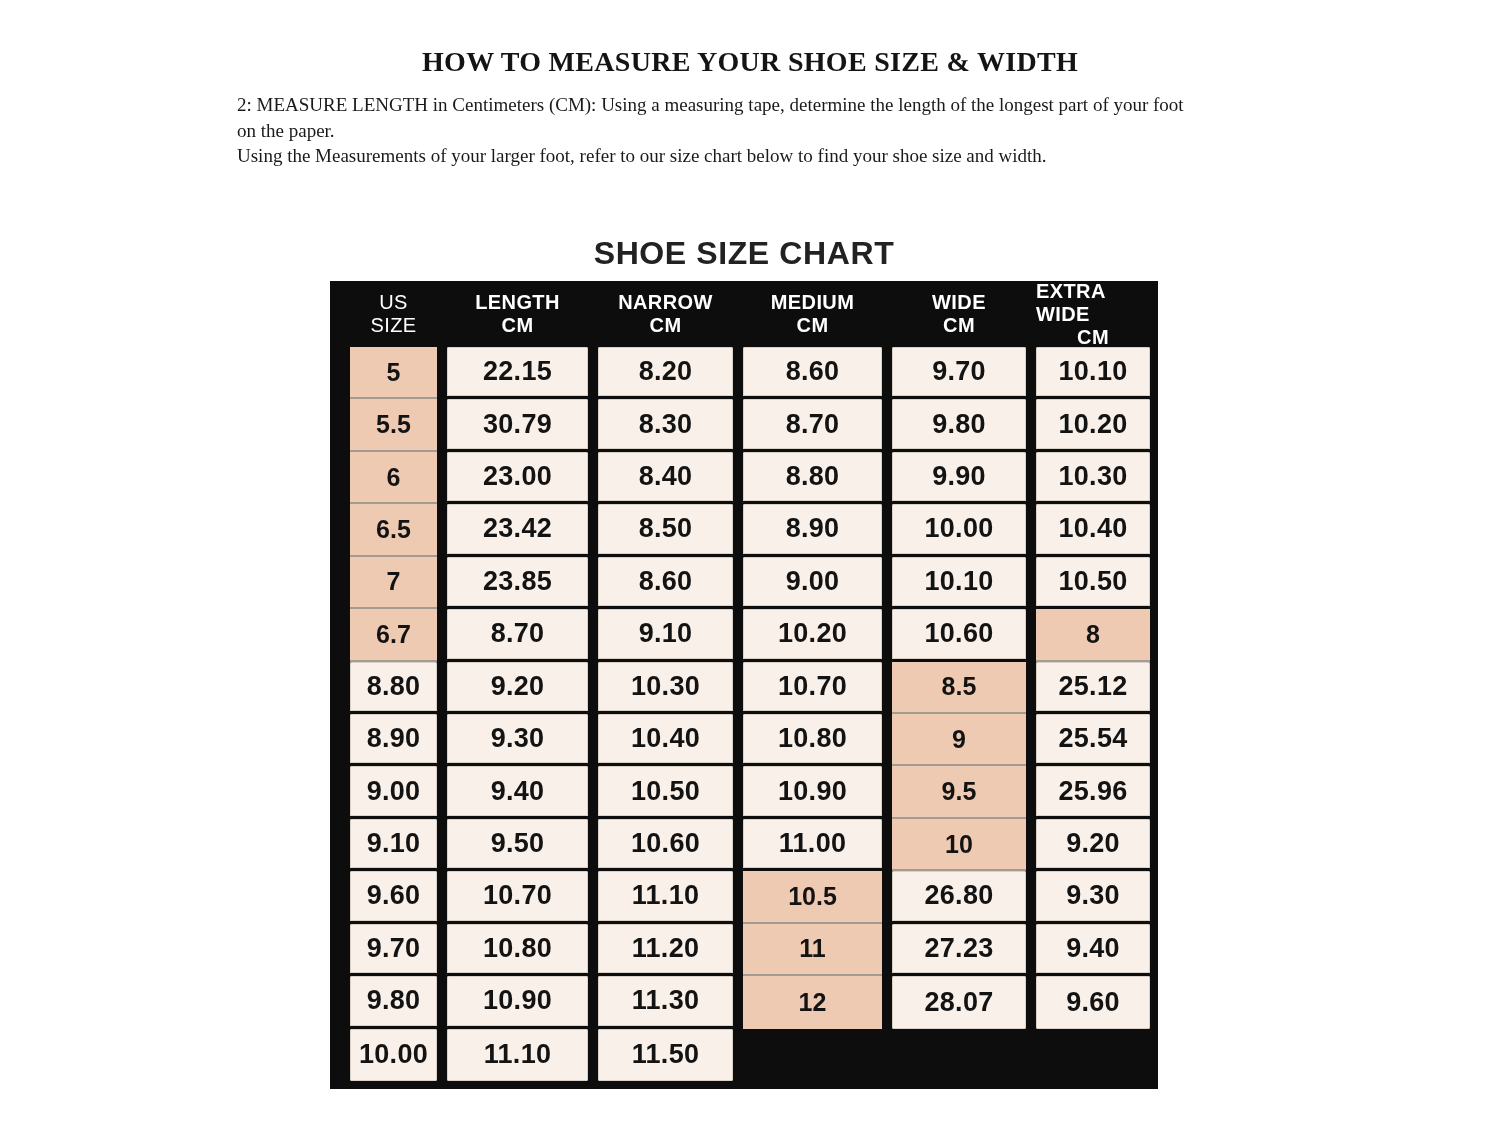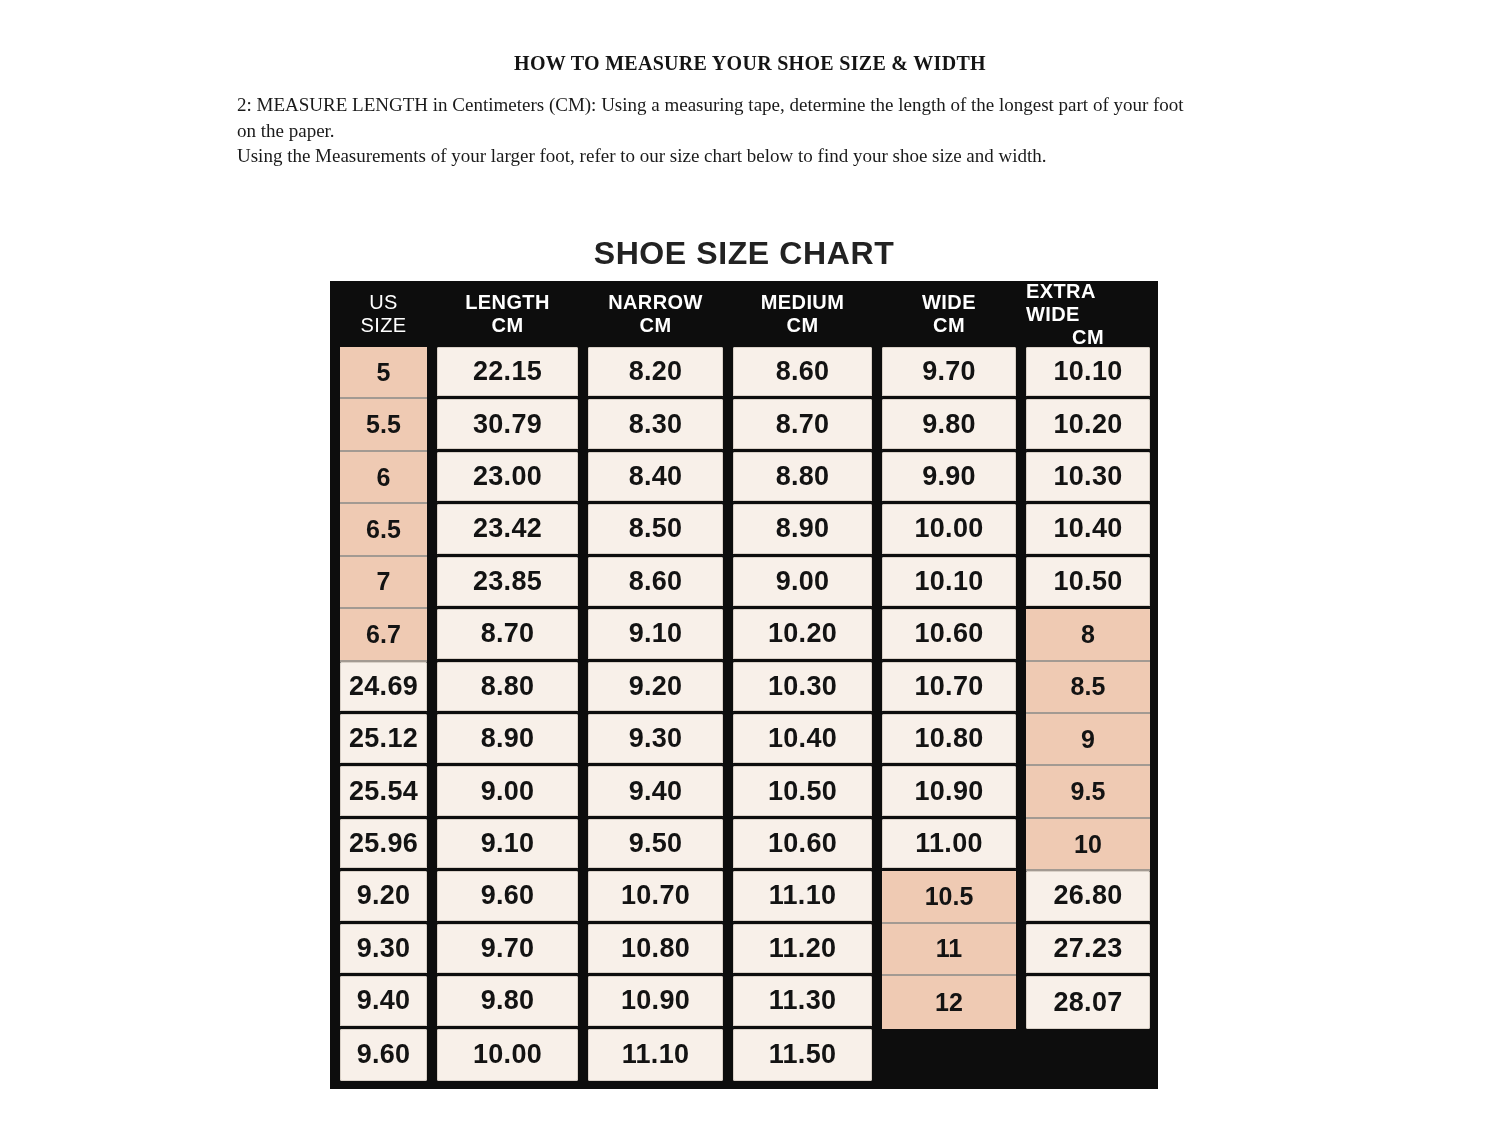"HOW TO MEASURE YOUR SHOE" .title { font-size: 20px -> 28px; top: 52px -> 46px }
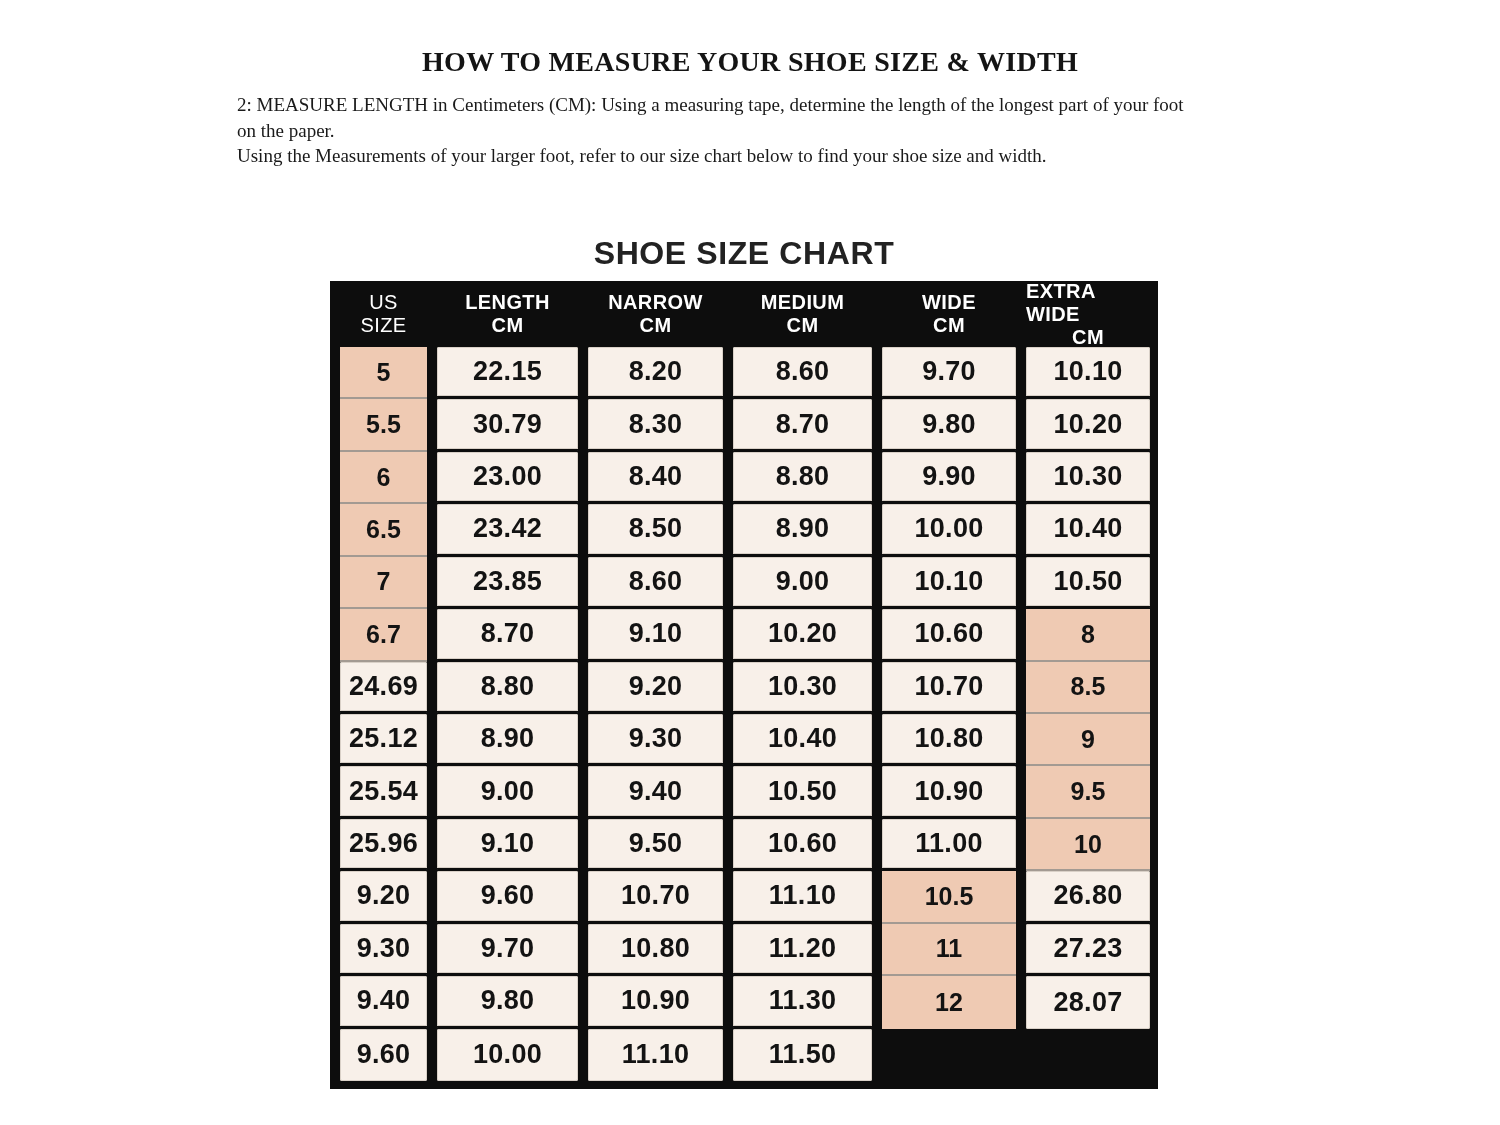"US" .size-table { padding: 0 8px 8px 10px -> 0 8px 8px 20px }
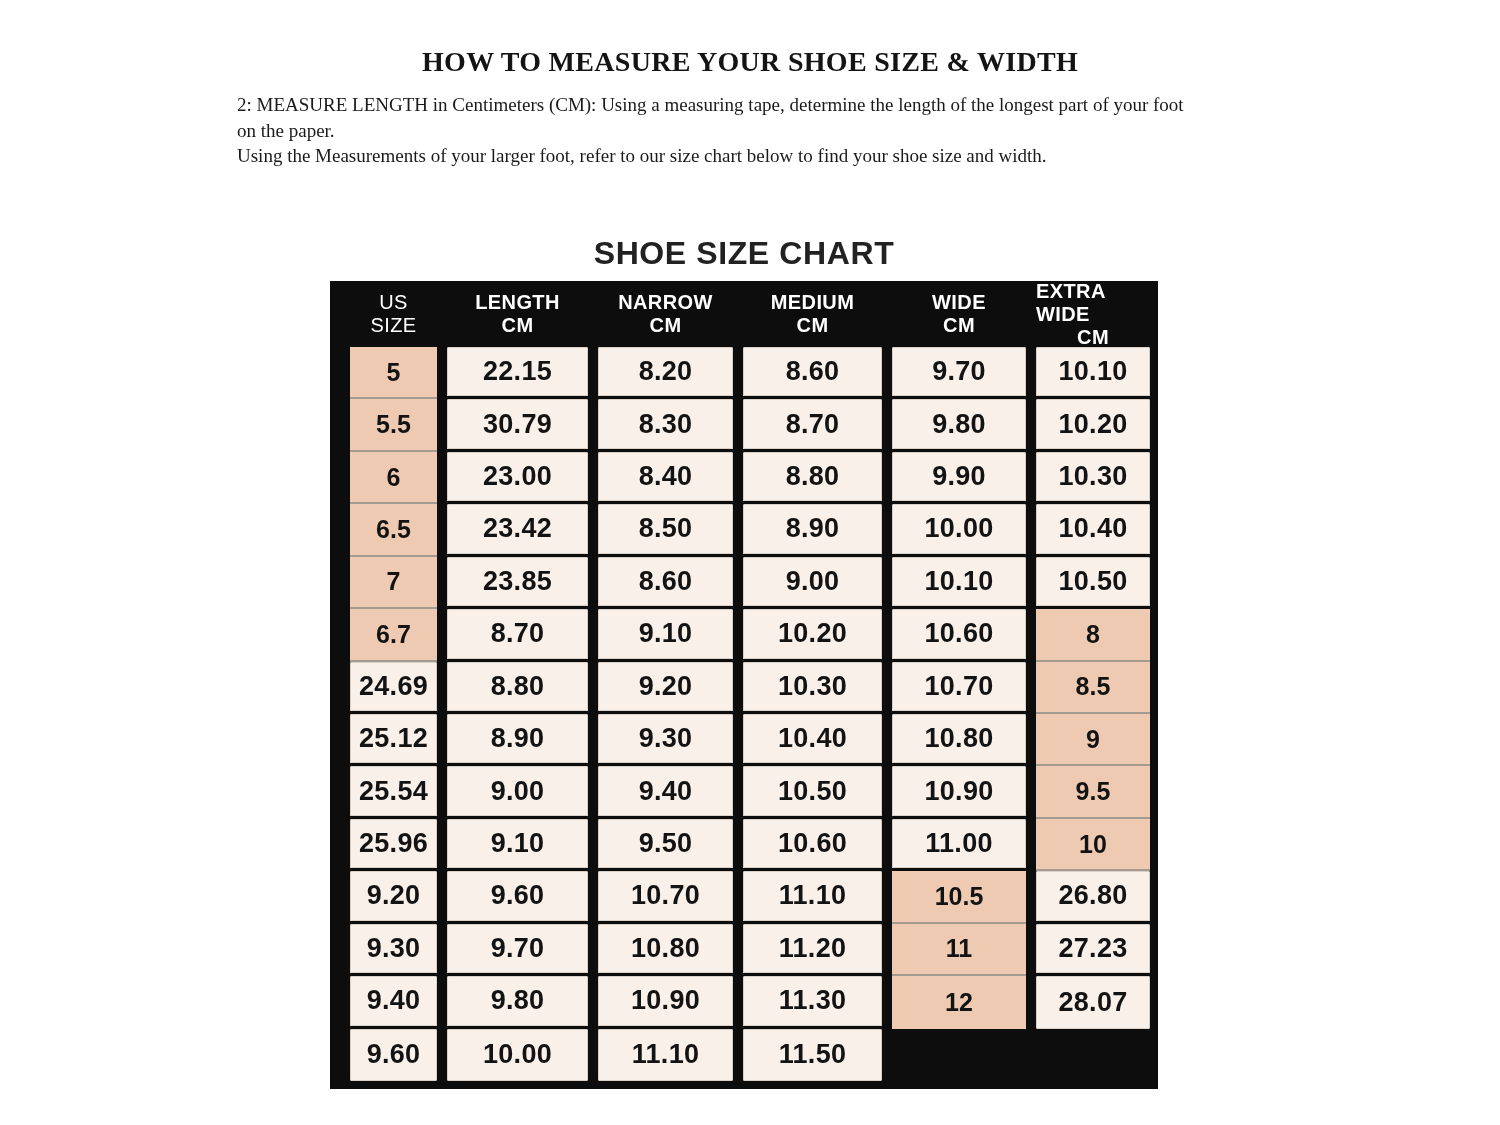"24.69" div.value-cell { html: <div>24.69</div> -> none }
